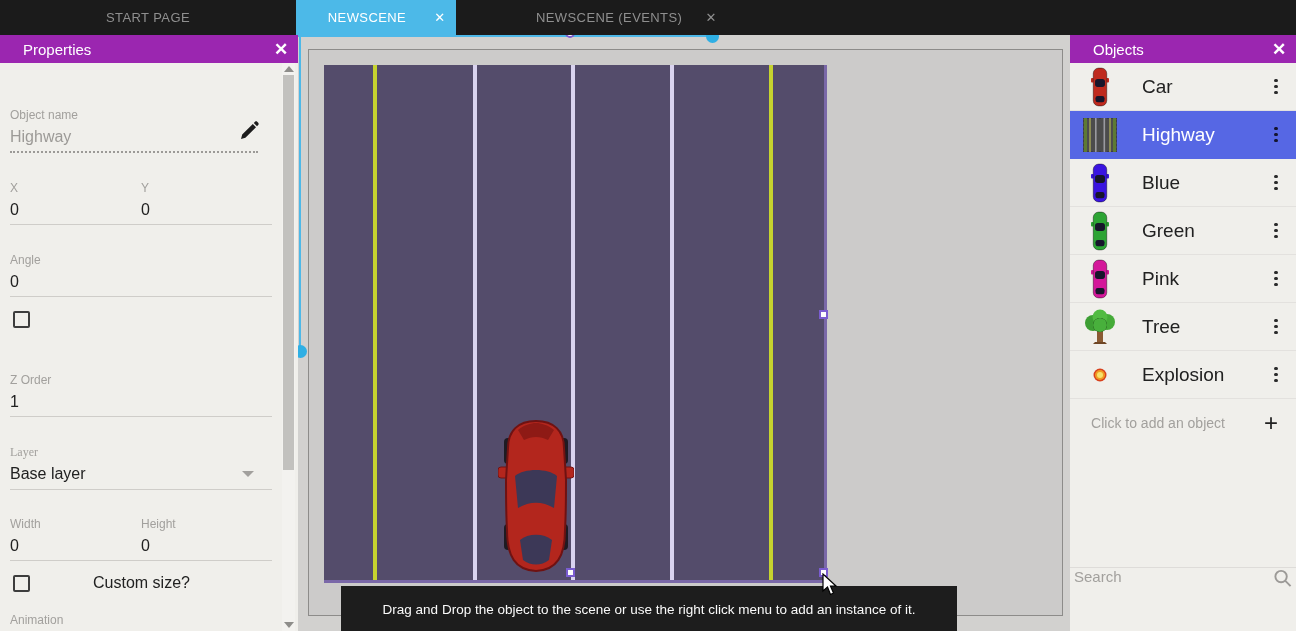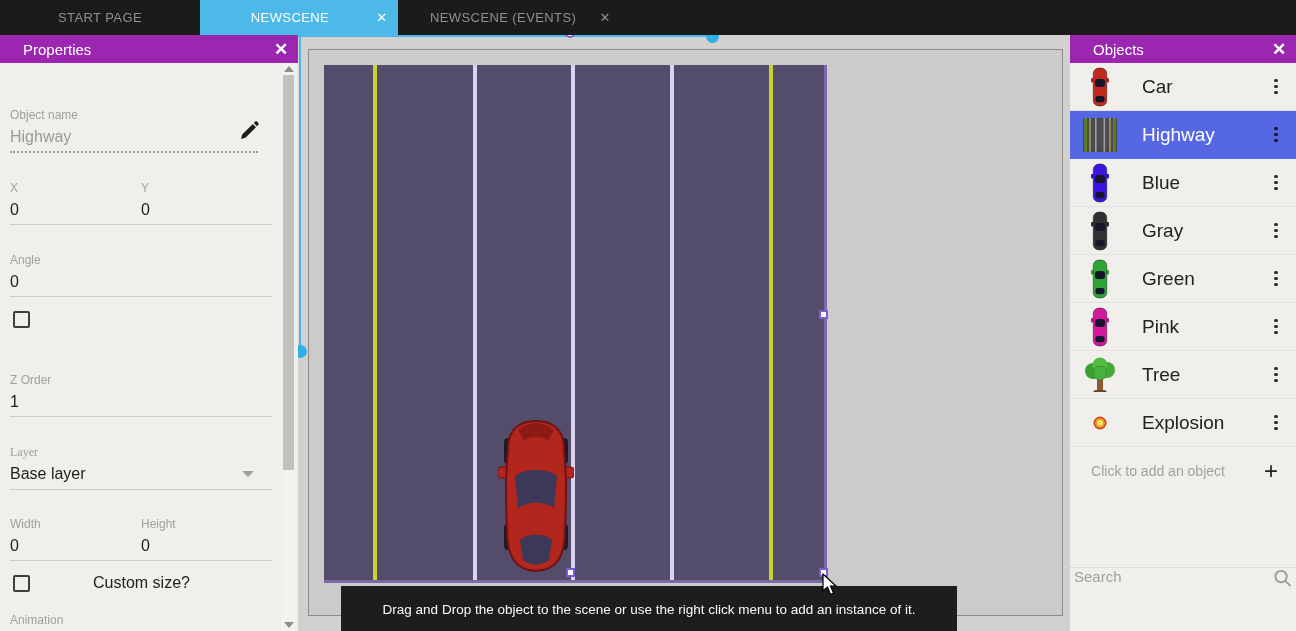"START PAGE" .tab { margin-left: none -> 48px }
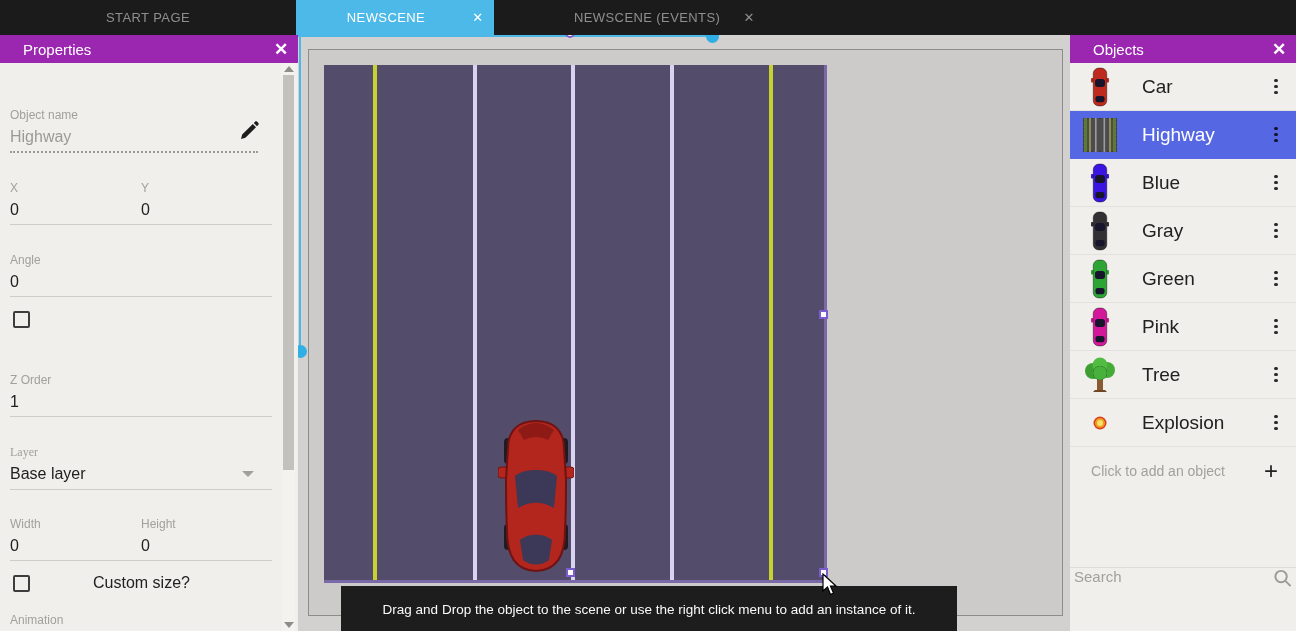"NEWSCENE" #tab-scene { width: 198px -> 160px }
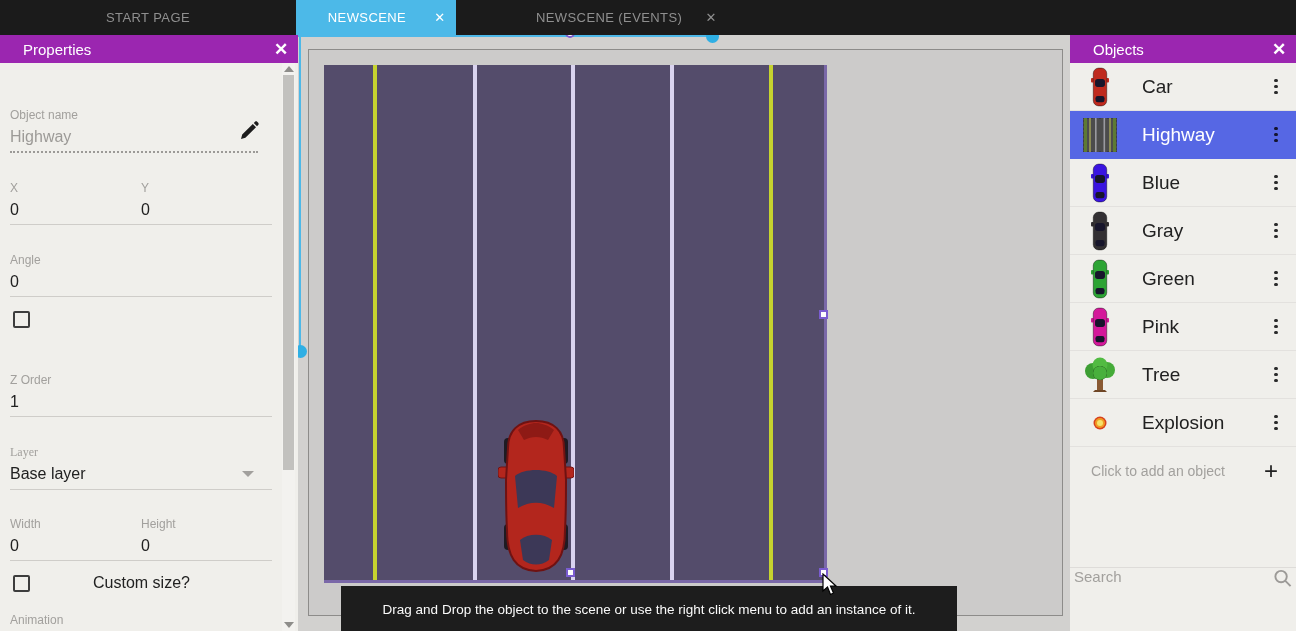"Gray" div.obj-row { html: <div> <span> <svg> <g> <rect></rect> <rect></rect> <rect></rect> </g> <rect></rect> <rect></rect> </svg> </span> <span>Gray</span> <span> <i></i> <i></i> <i></i> </span> </div> -> none }
